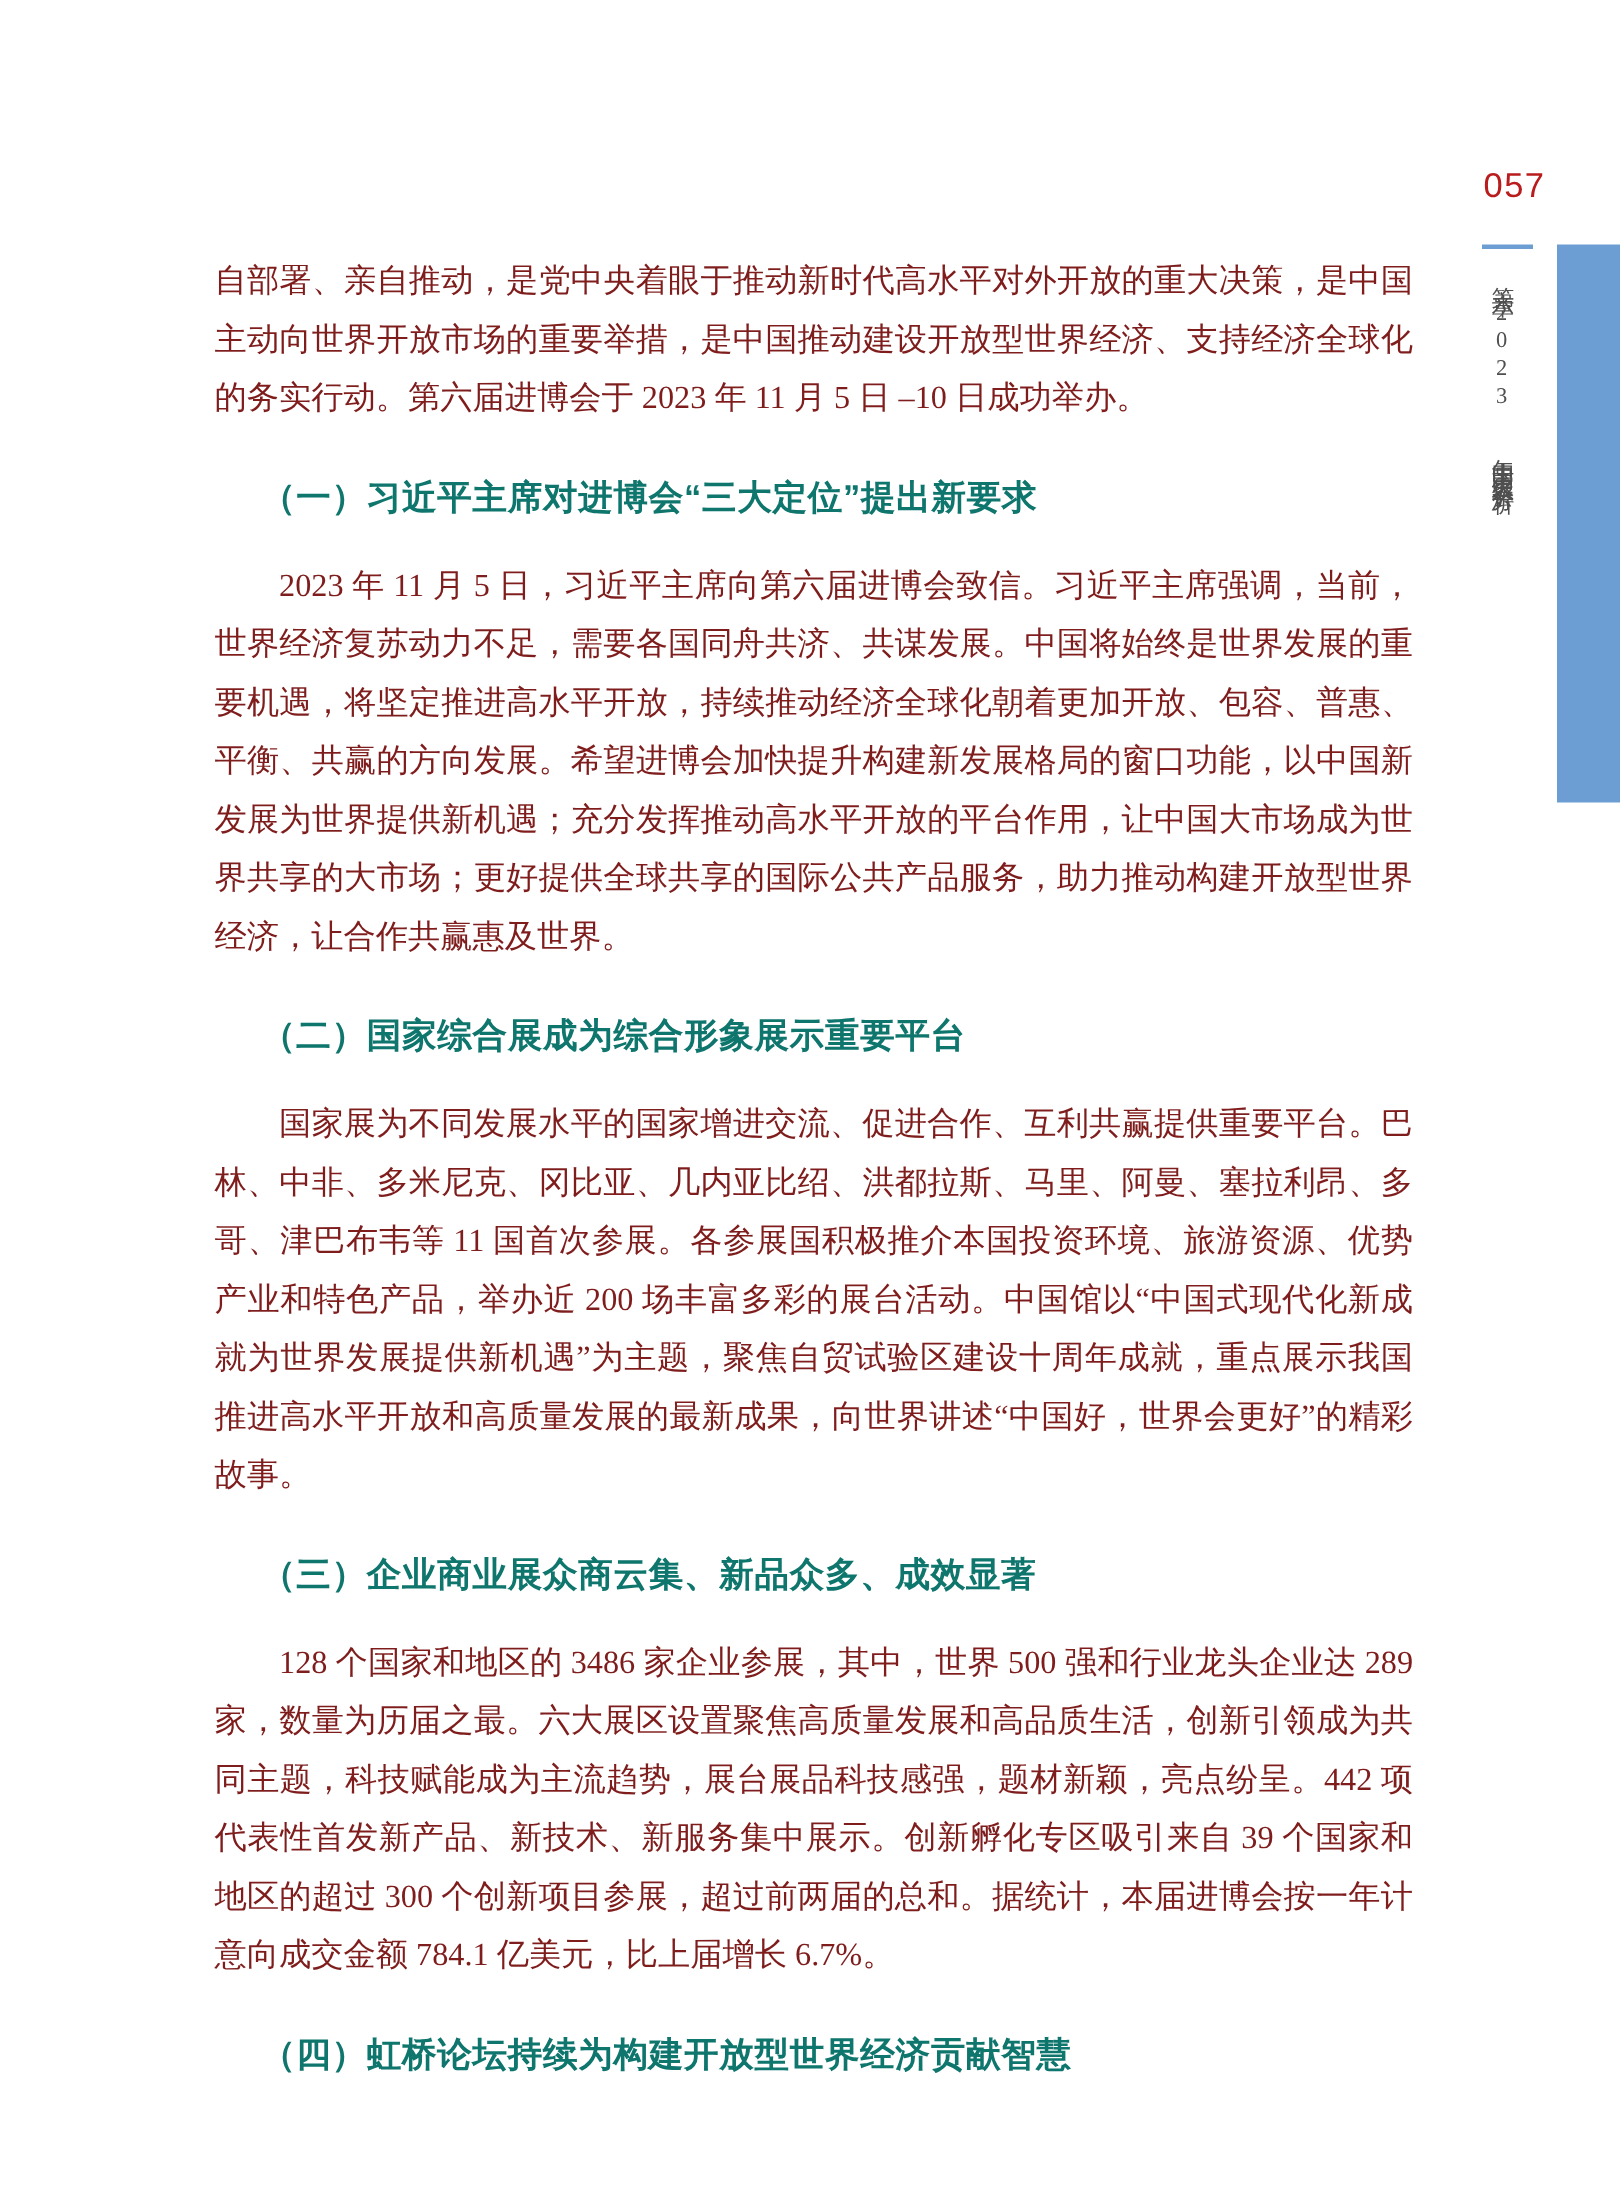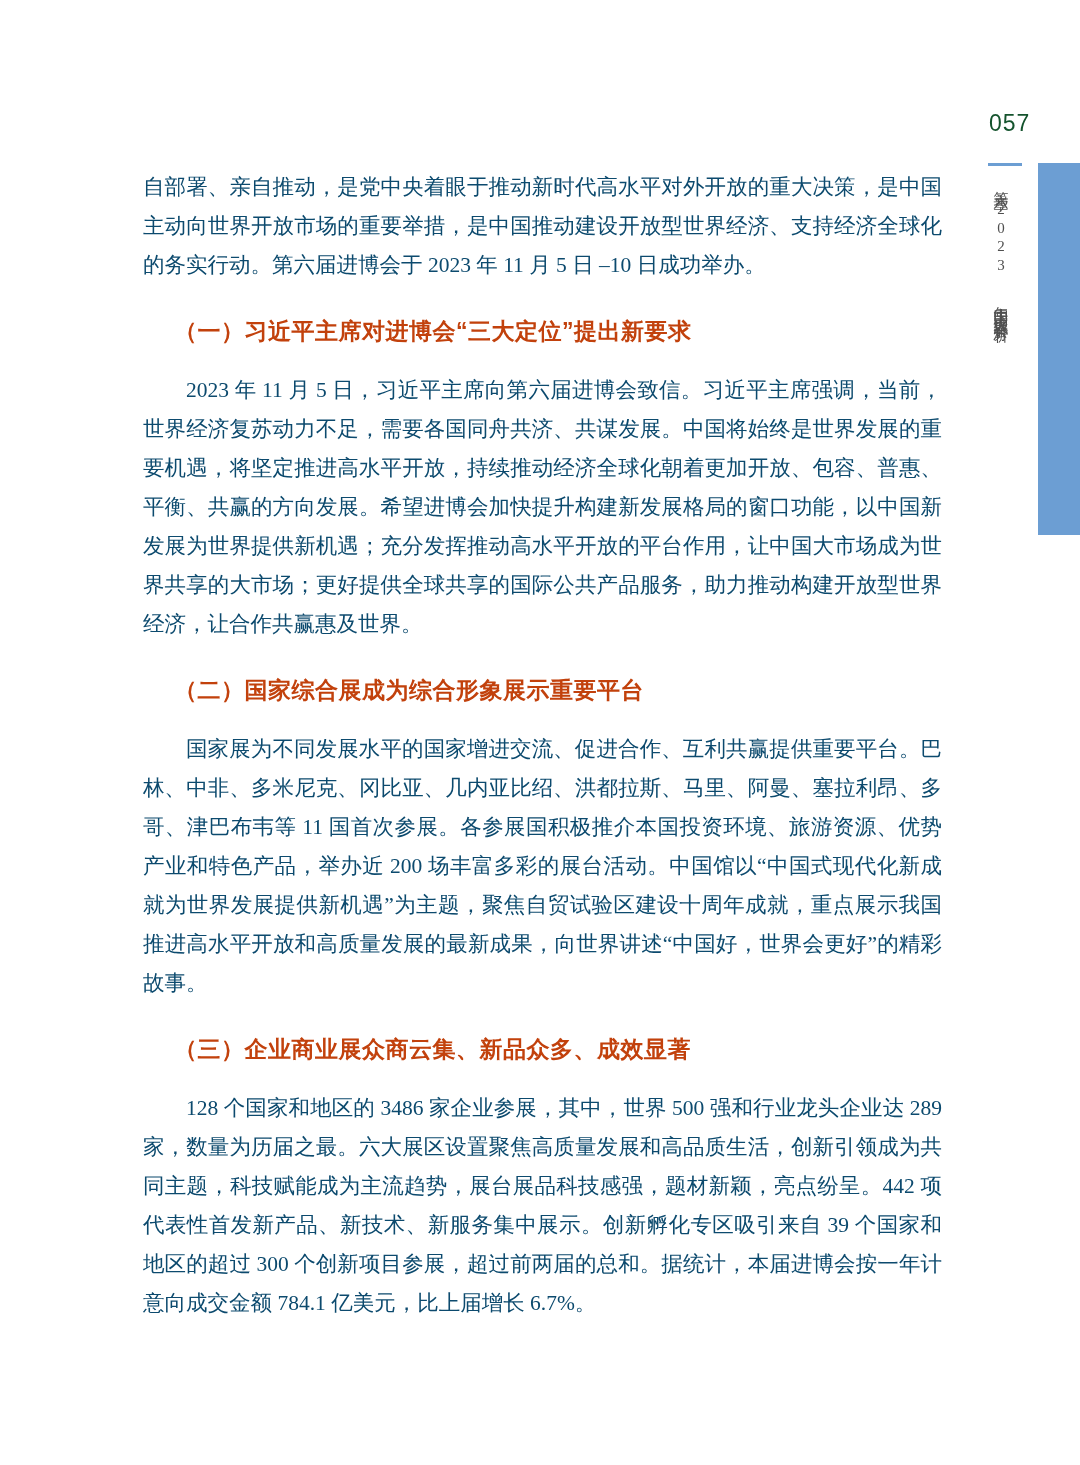"057" .page-number { color: #14532d -> #b91c1c }
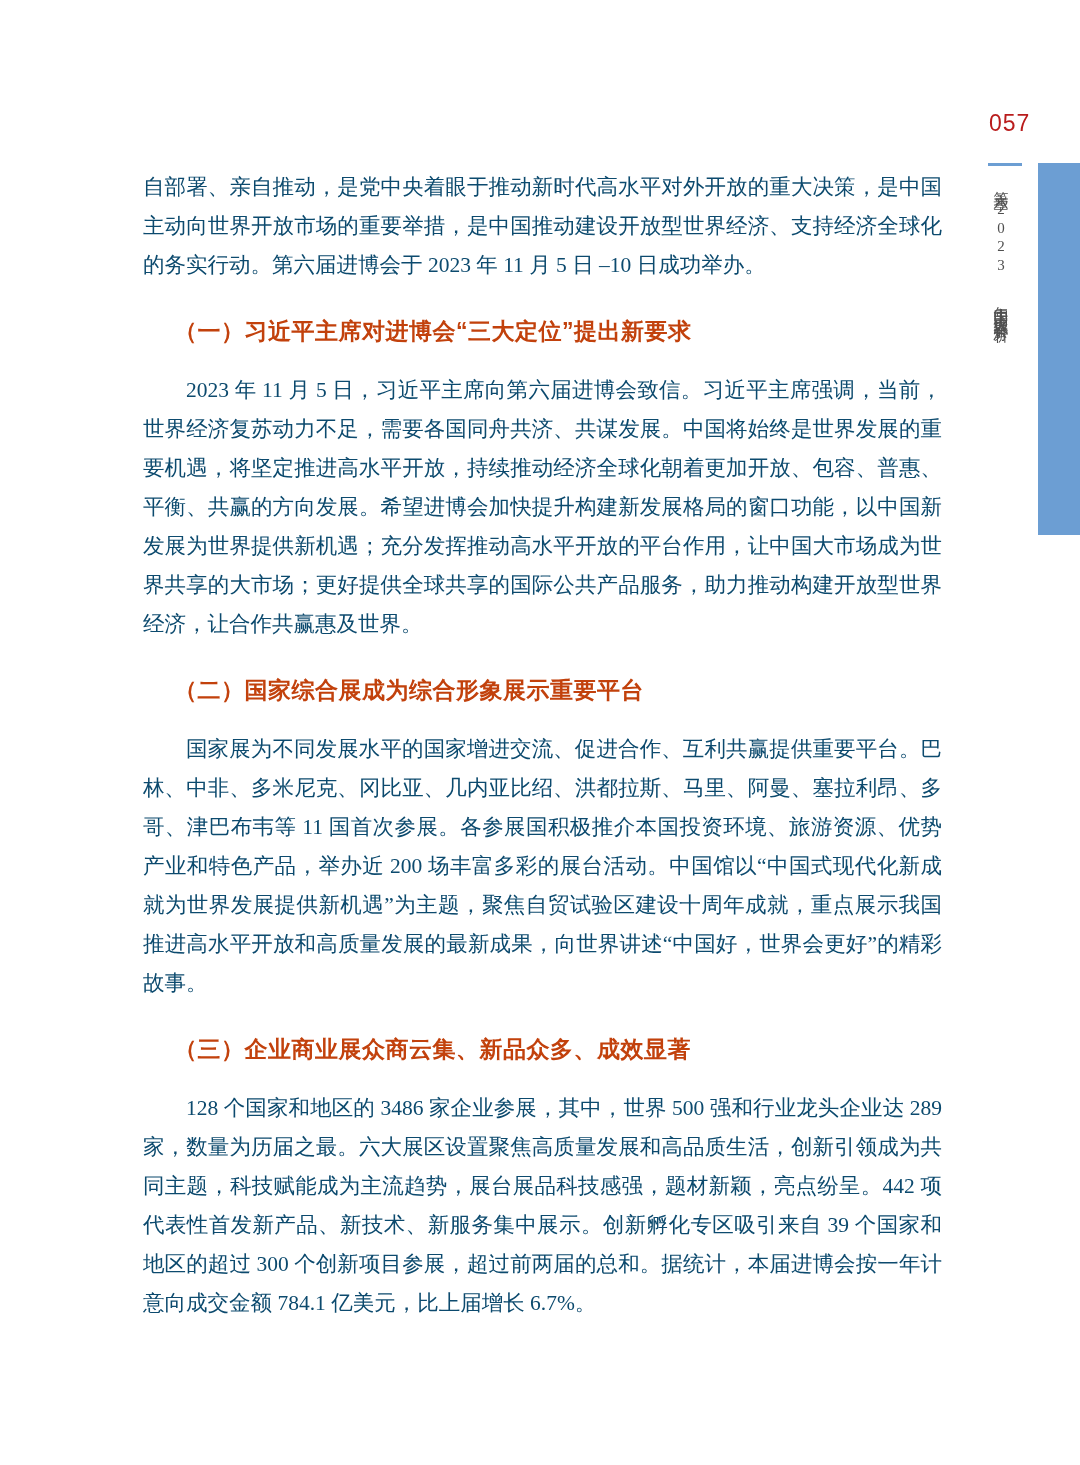"自部署、亲自推动，是党中央着眼于推动新时代高水平对外开放的重大决策，是中国主动向" .body-para { color: #0c4a6e -> #7f1d1d }
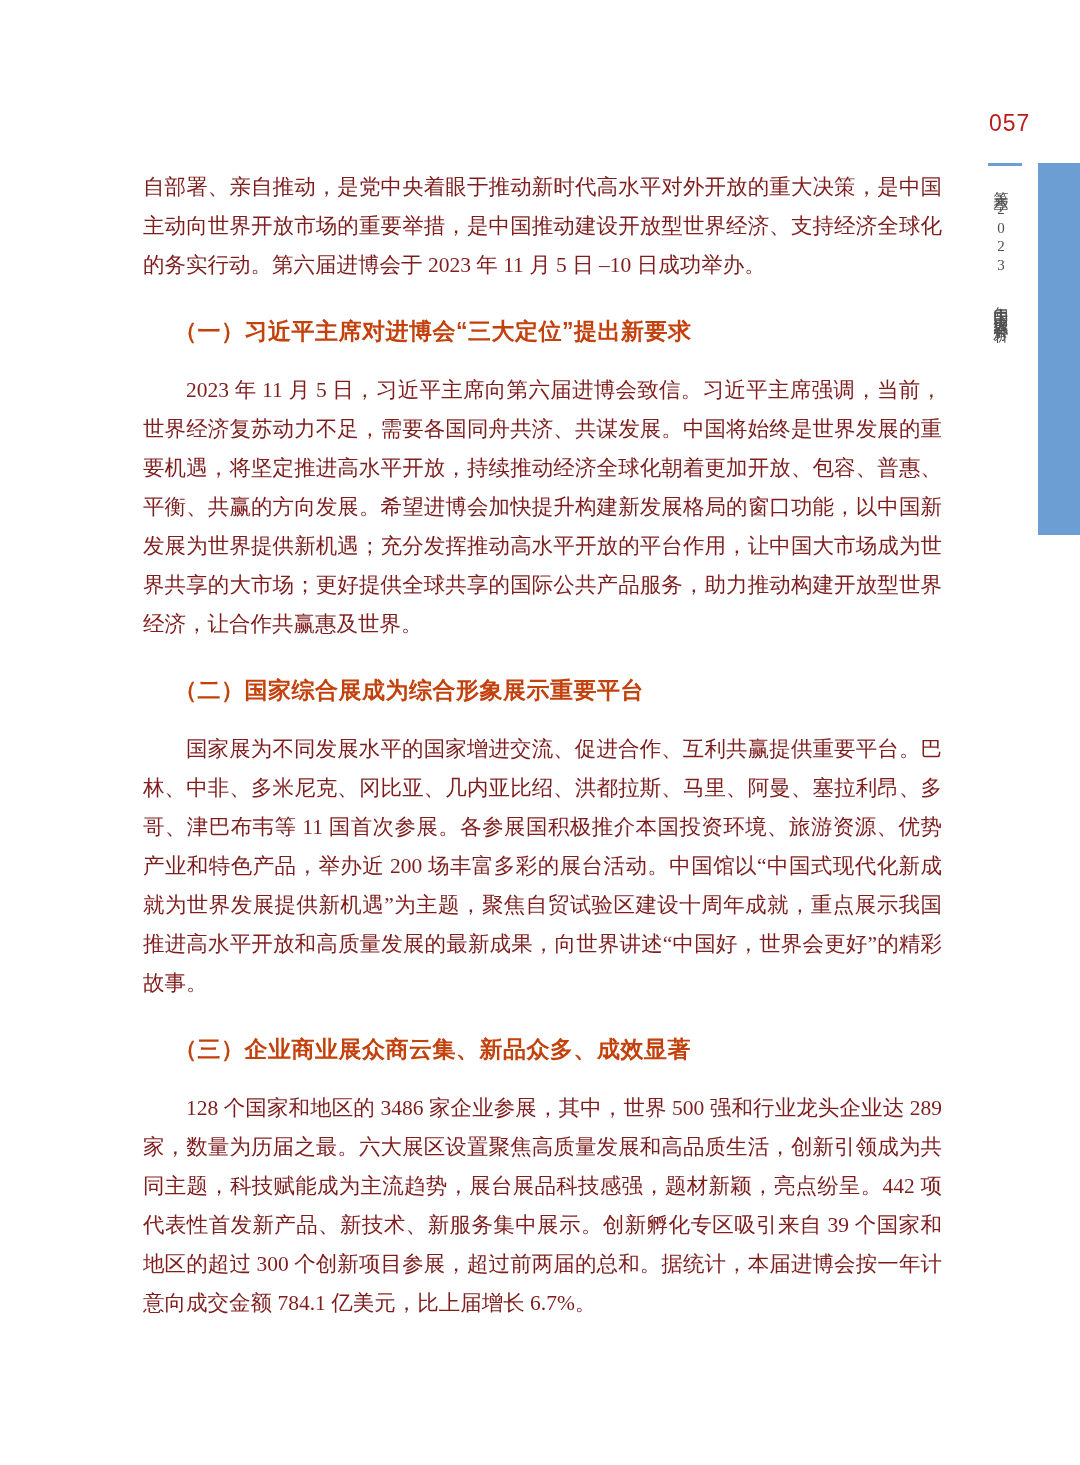"（一）习近平主席对进博会“三大定位”提出新要求" .section-heading { color: #c2410c -> #0f766e }
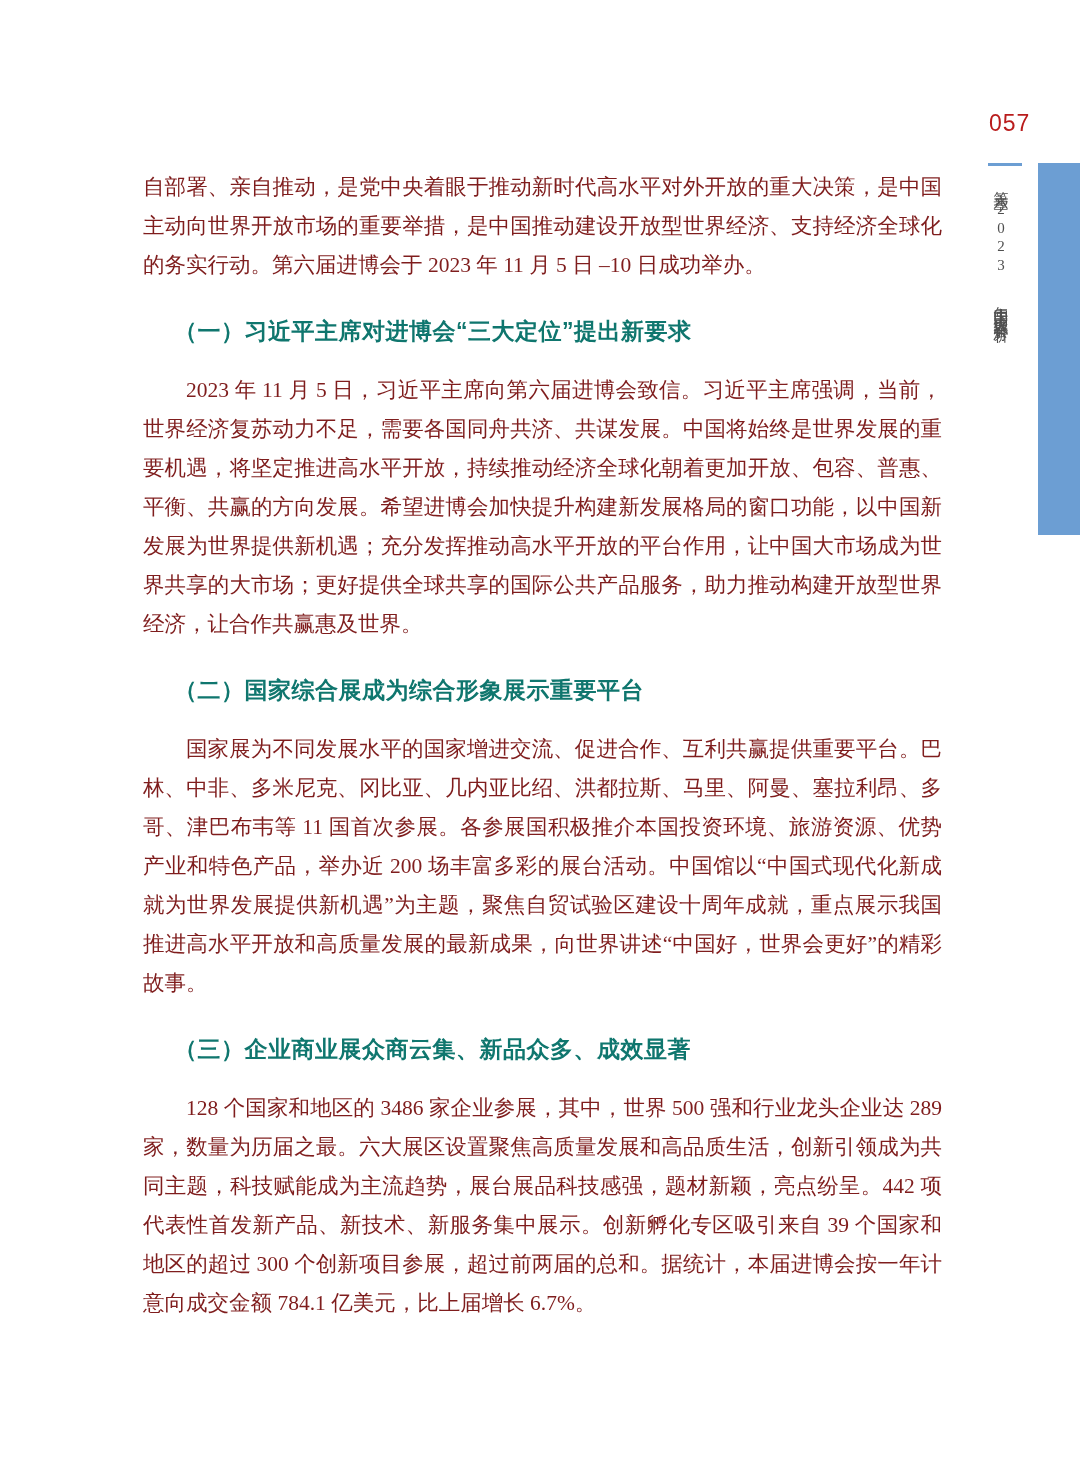"（四）虹桥论坛持续为构建开放型世界经济贡献智慧" h2.section-heading { html: none -> <h2>（四）虹桥论坛持续为构建开放型世界经济贡献智慧</h2> }
